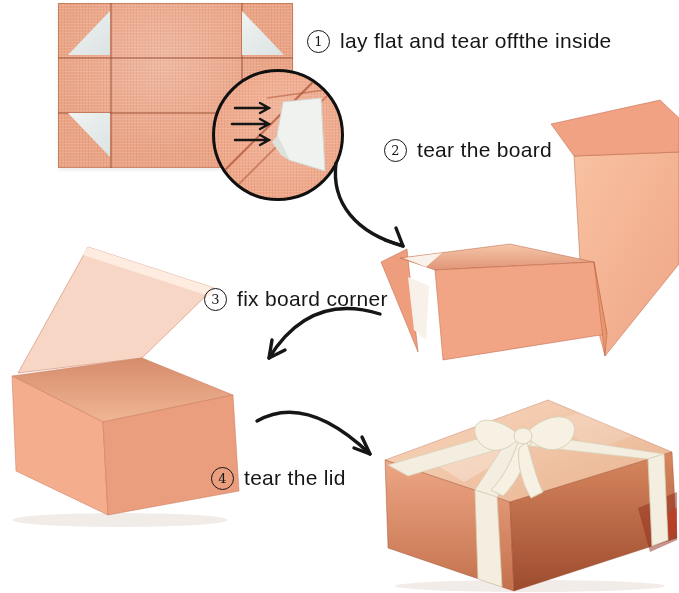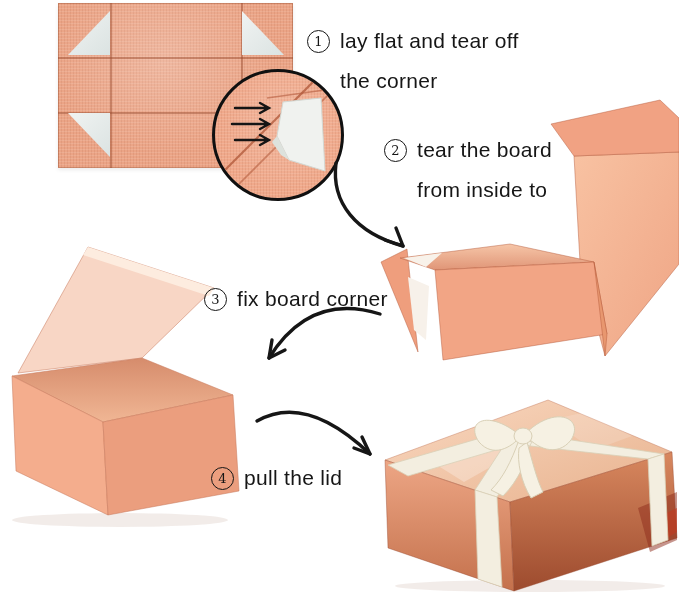"lay flat and tear off" .step .lines { flex-direction: column -> none; gap: 12px -> none }
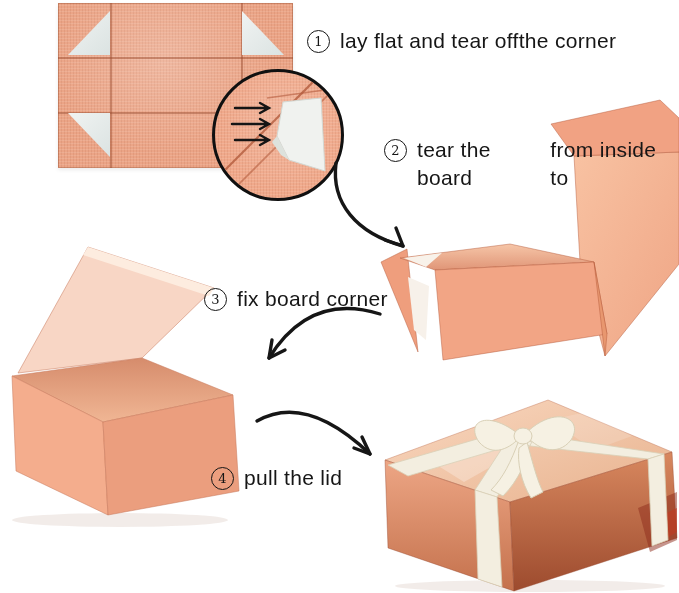"the corner" span { text: corner -> inside }
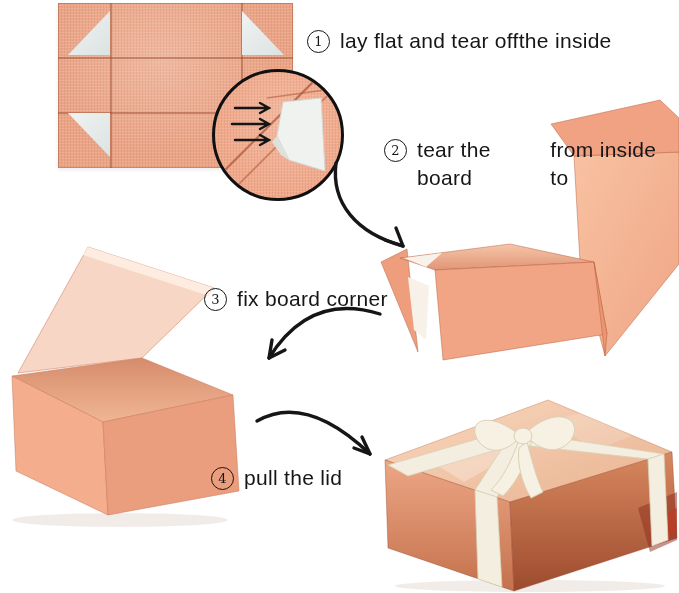"from inside to" span { html: <span>from inside to</span> -> none }
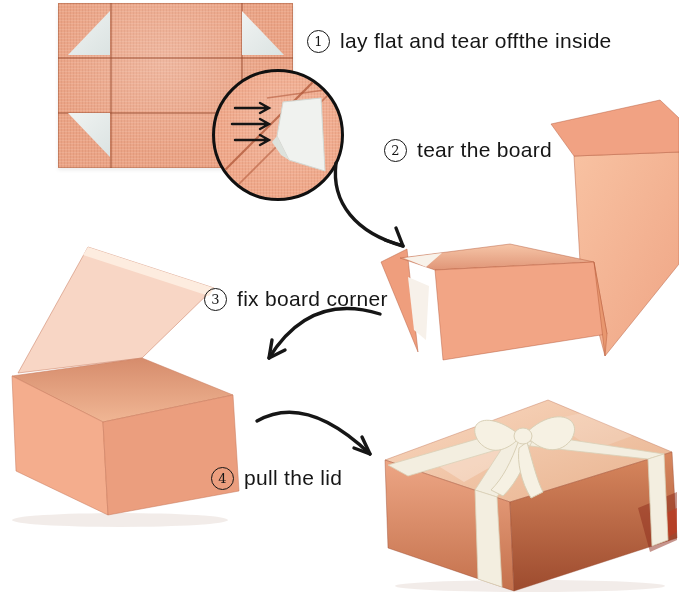"pull the lid" span { text: pull -> tear }
